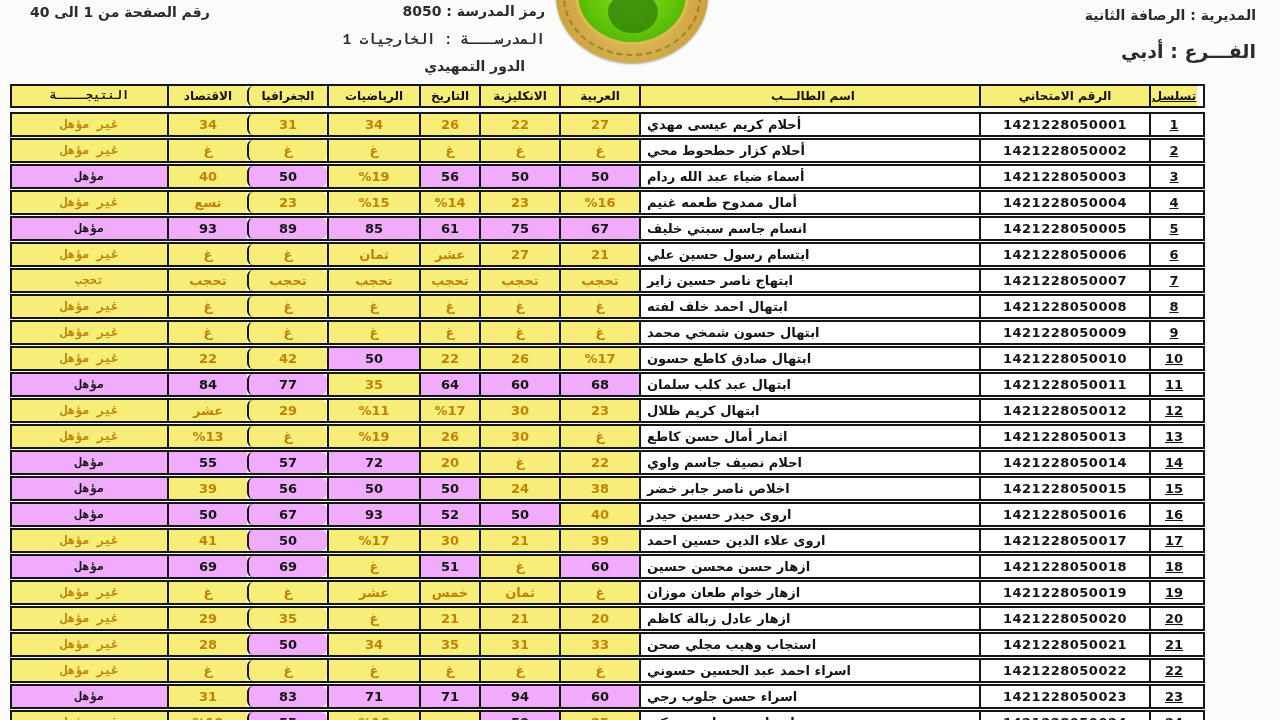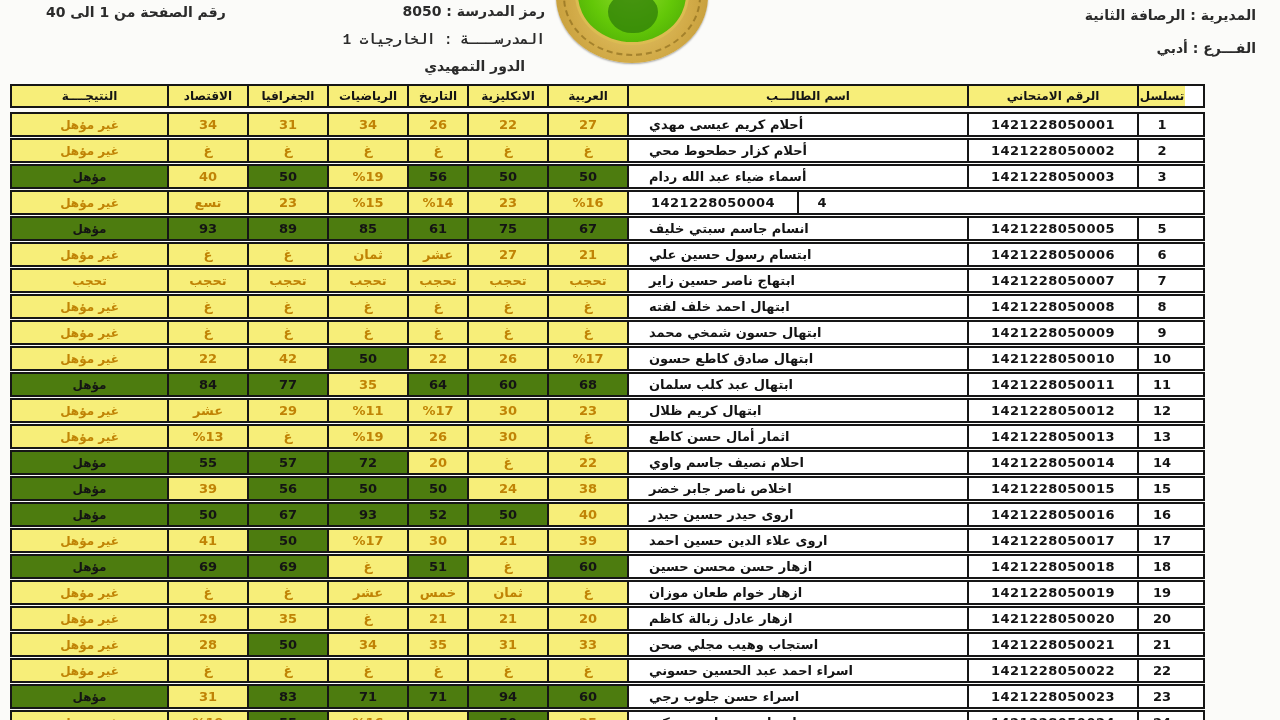"رقم الصفحة من 1 الى" .page-info { left: 46px -> 30px }
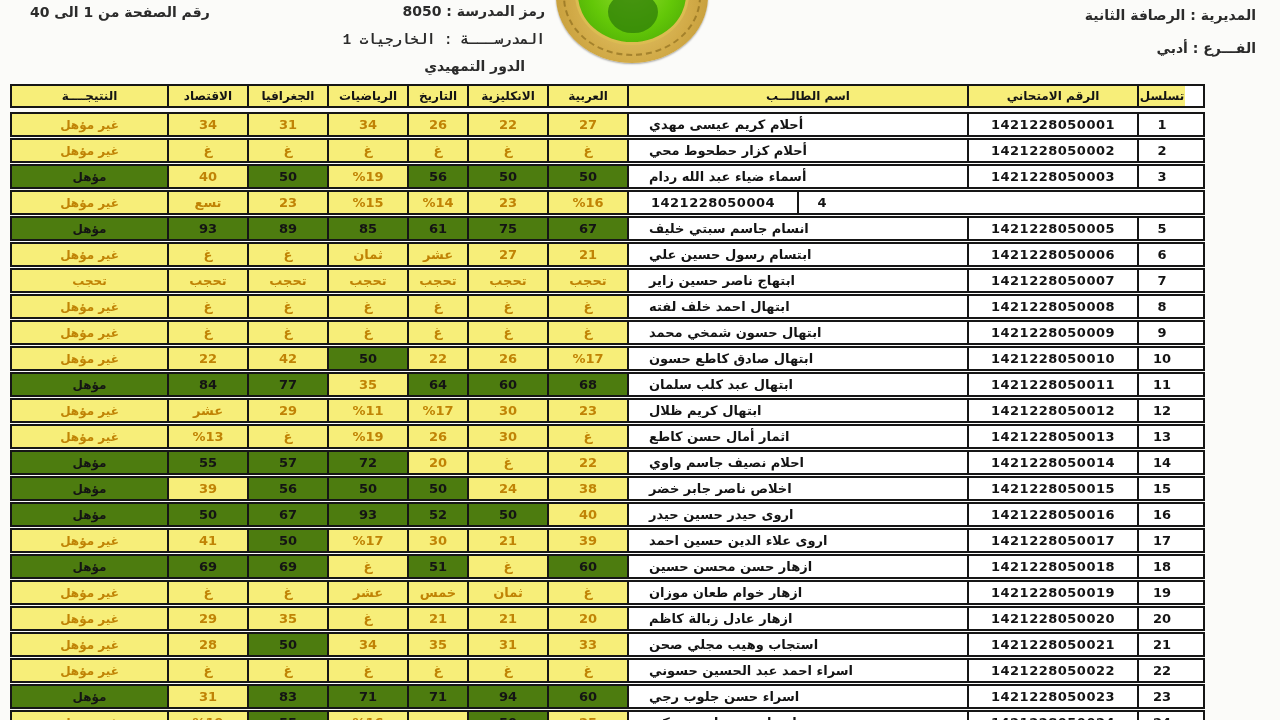"الفـــرع : أدبي" .branch { font-size: 14px -> 19px }
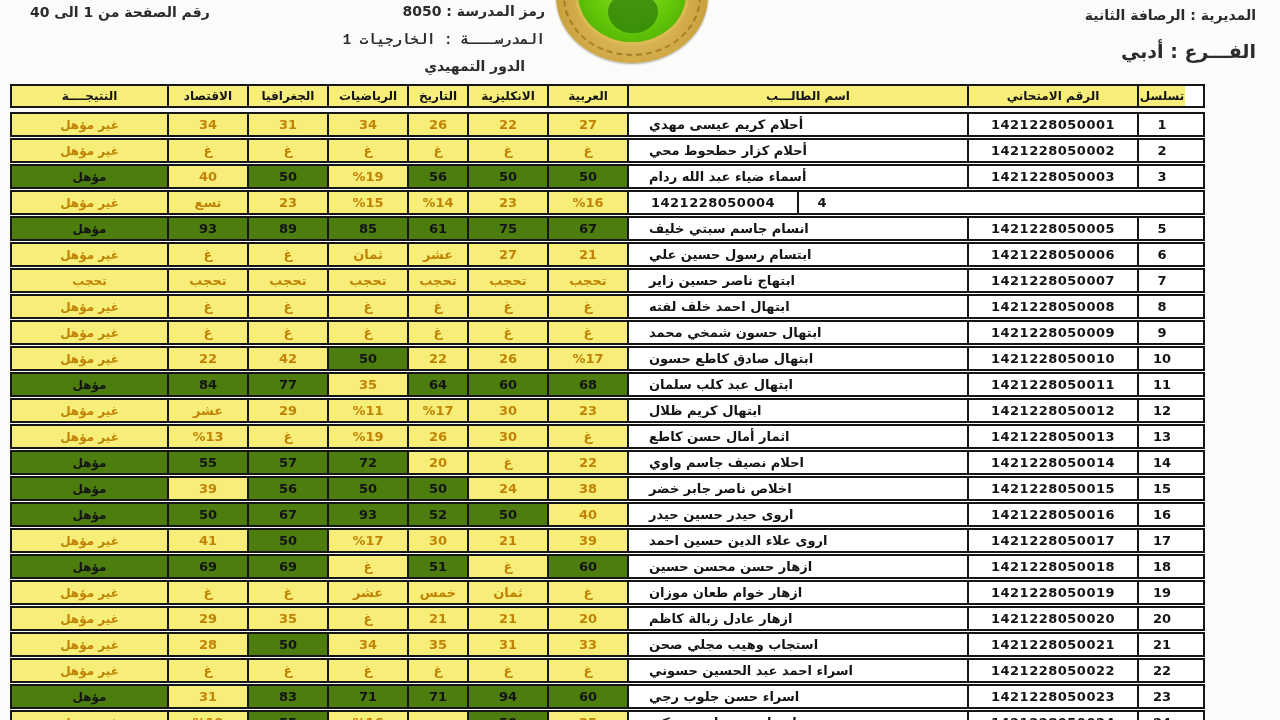"النتيجــــة" .col-result { font-family: none -> Liberation Mono, monospace }
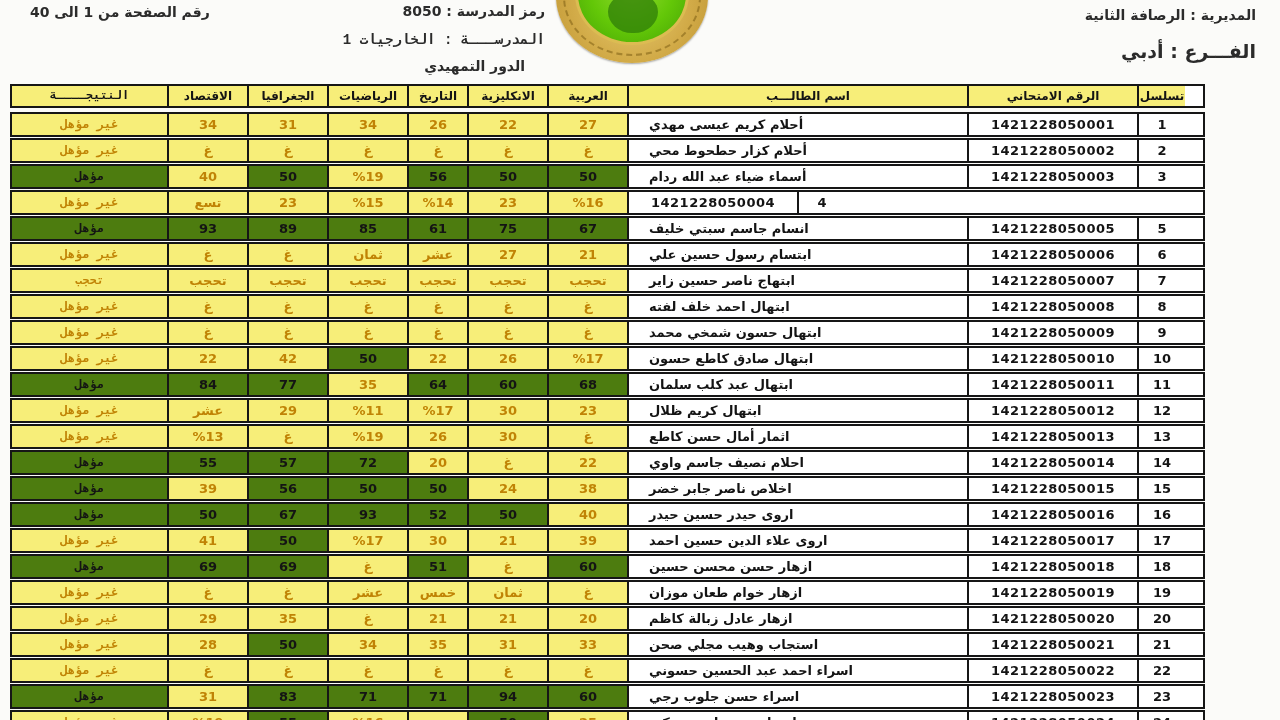"الجغرافيا" .col-geography { border-radius: none -> 6px }
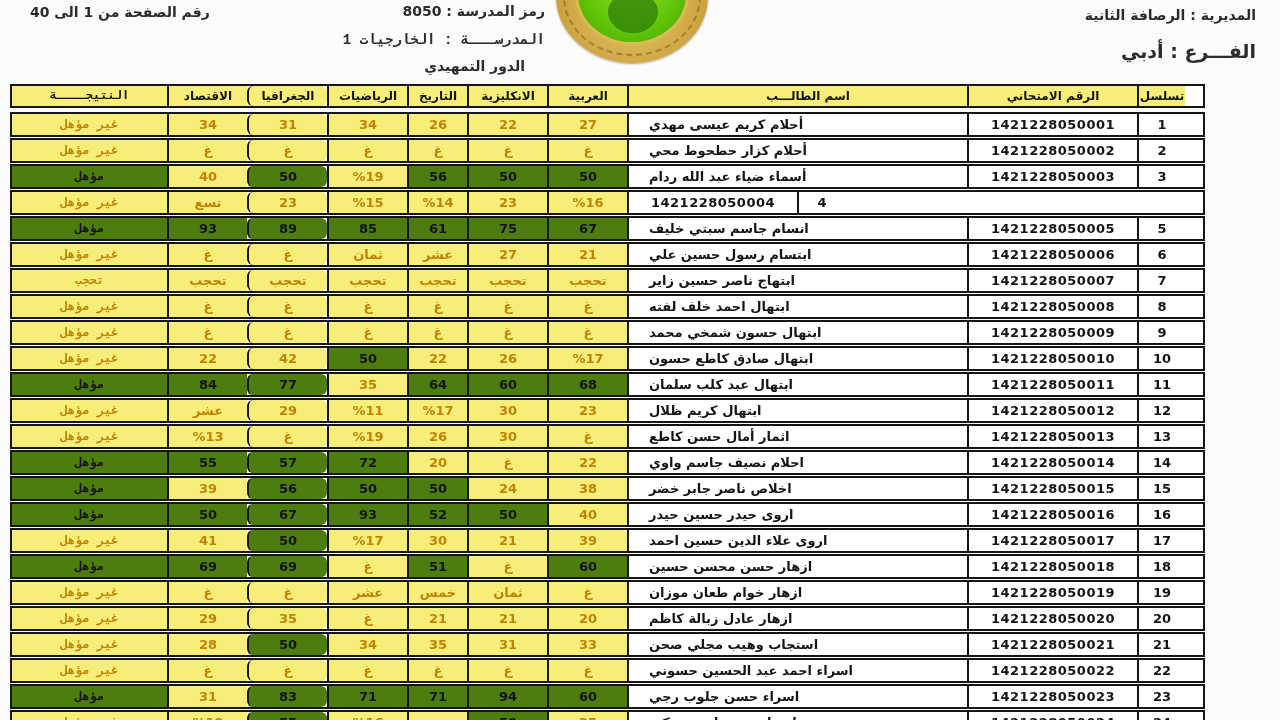"الرياضيات" .col-math { width: 80px -> 92px }
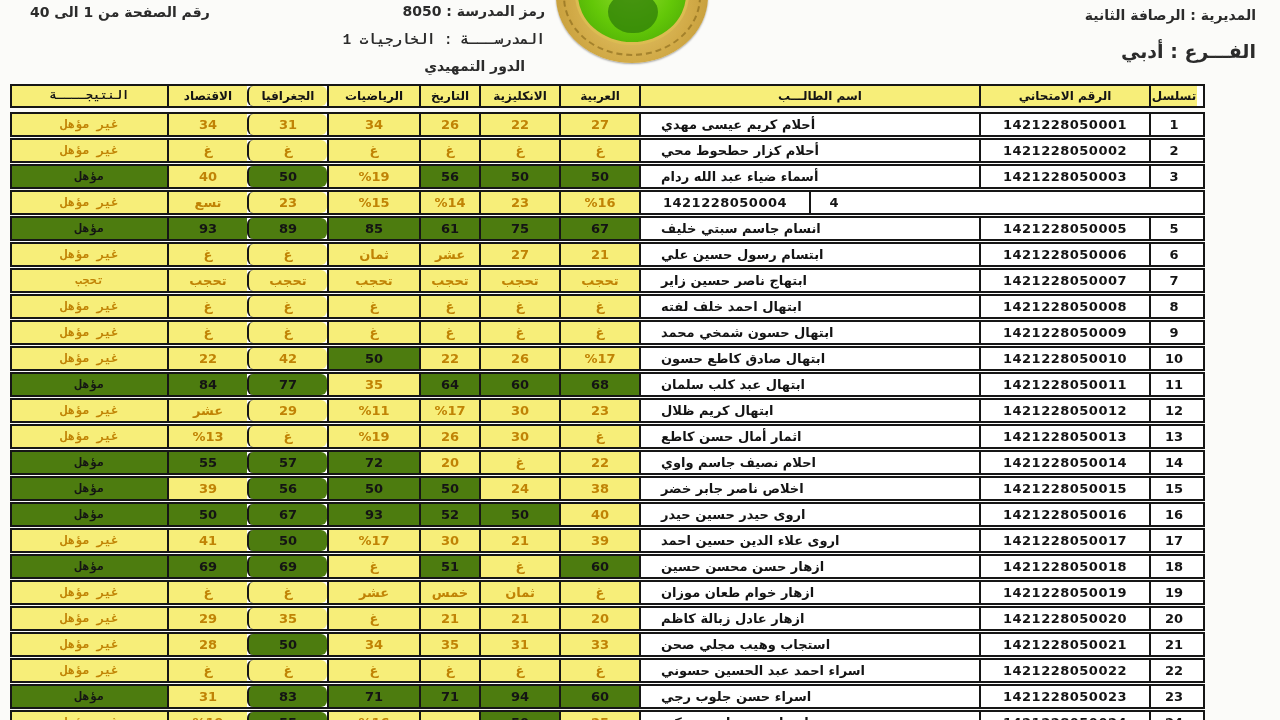"اسم الطالـــب" .col-name { padding-left: 20px -> 6px }
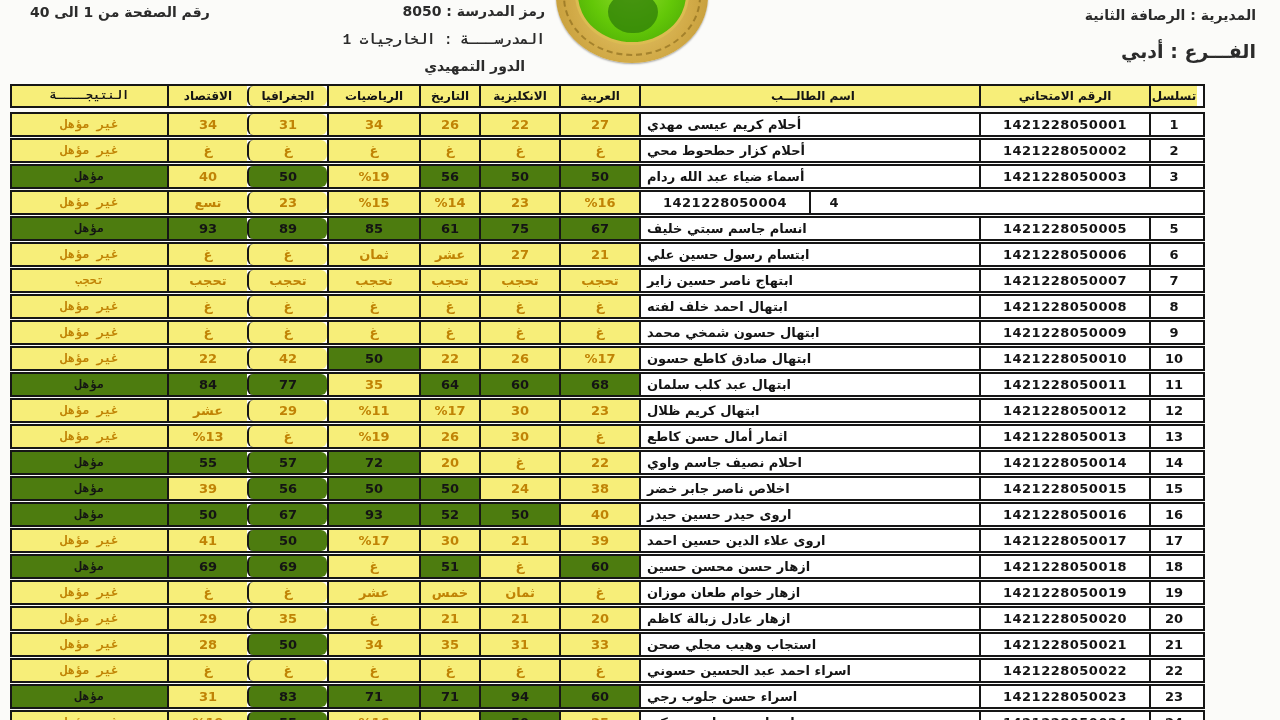"تسلسل" .col-serial { text-decoration: none -> underline }
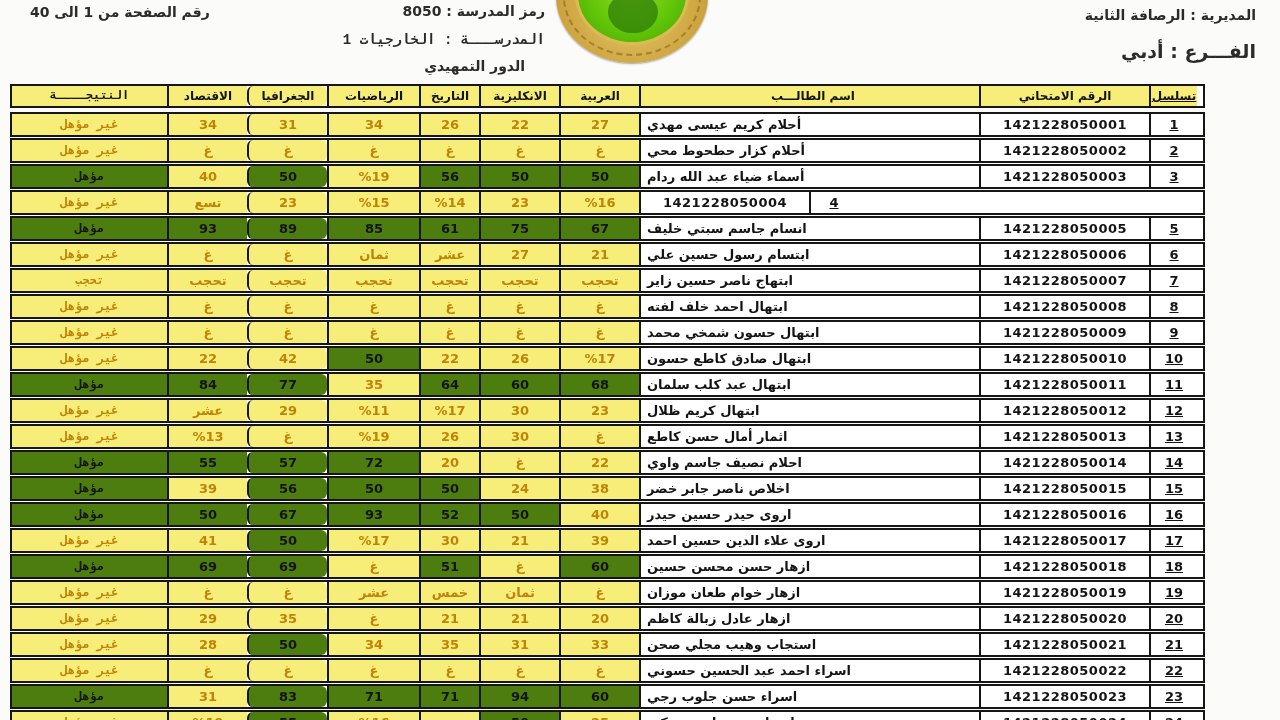"مؤهل" .pass { background: #4d7c0f -> #f0abfc }
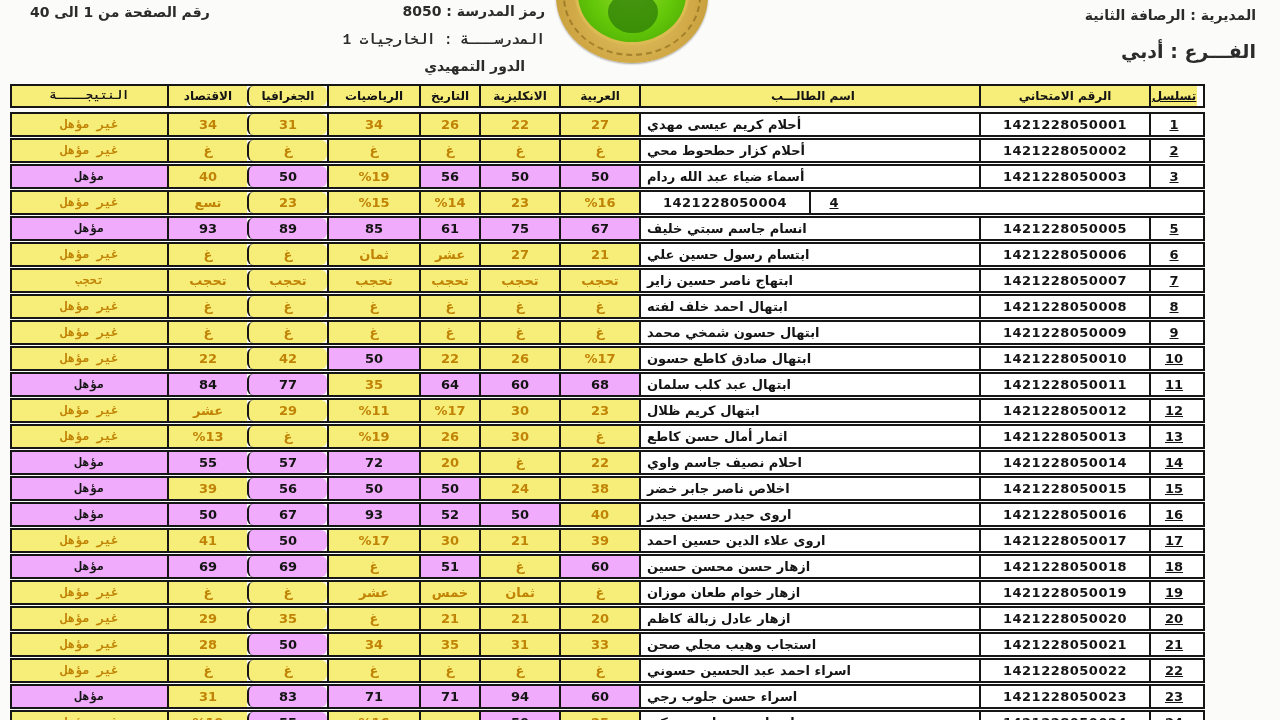"أمال ممدوح طعمه غنيم" div.tcell { html: none -> <div>أمال ممدوح طعمه غنيم</div> }
